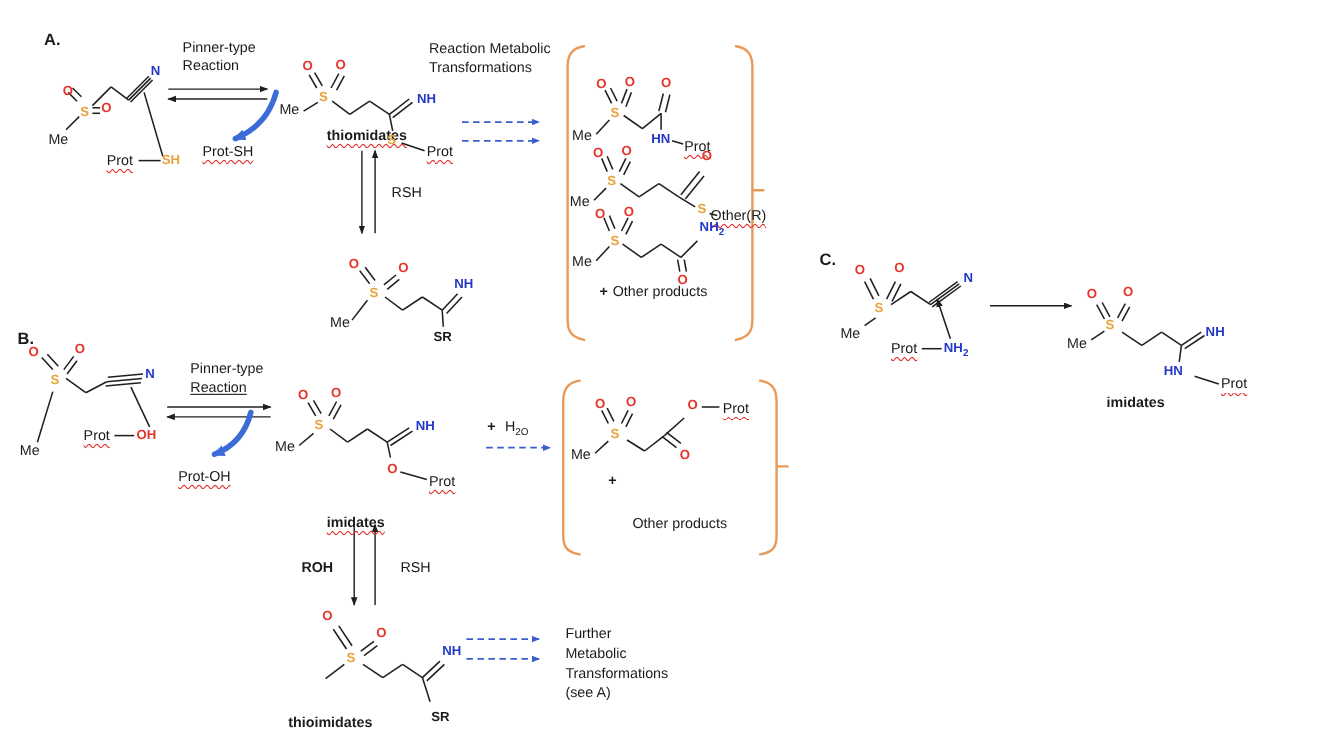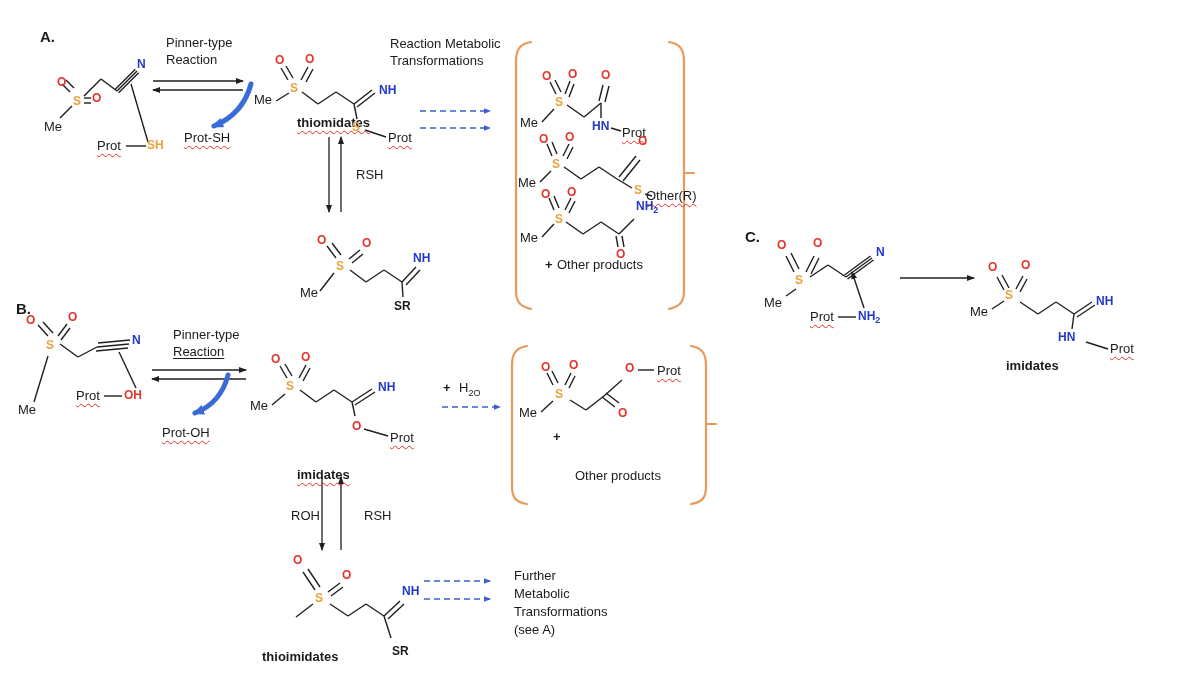"ROH" span.lbl { font-weight: none -> bold; left: 291px -> 274px }
